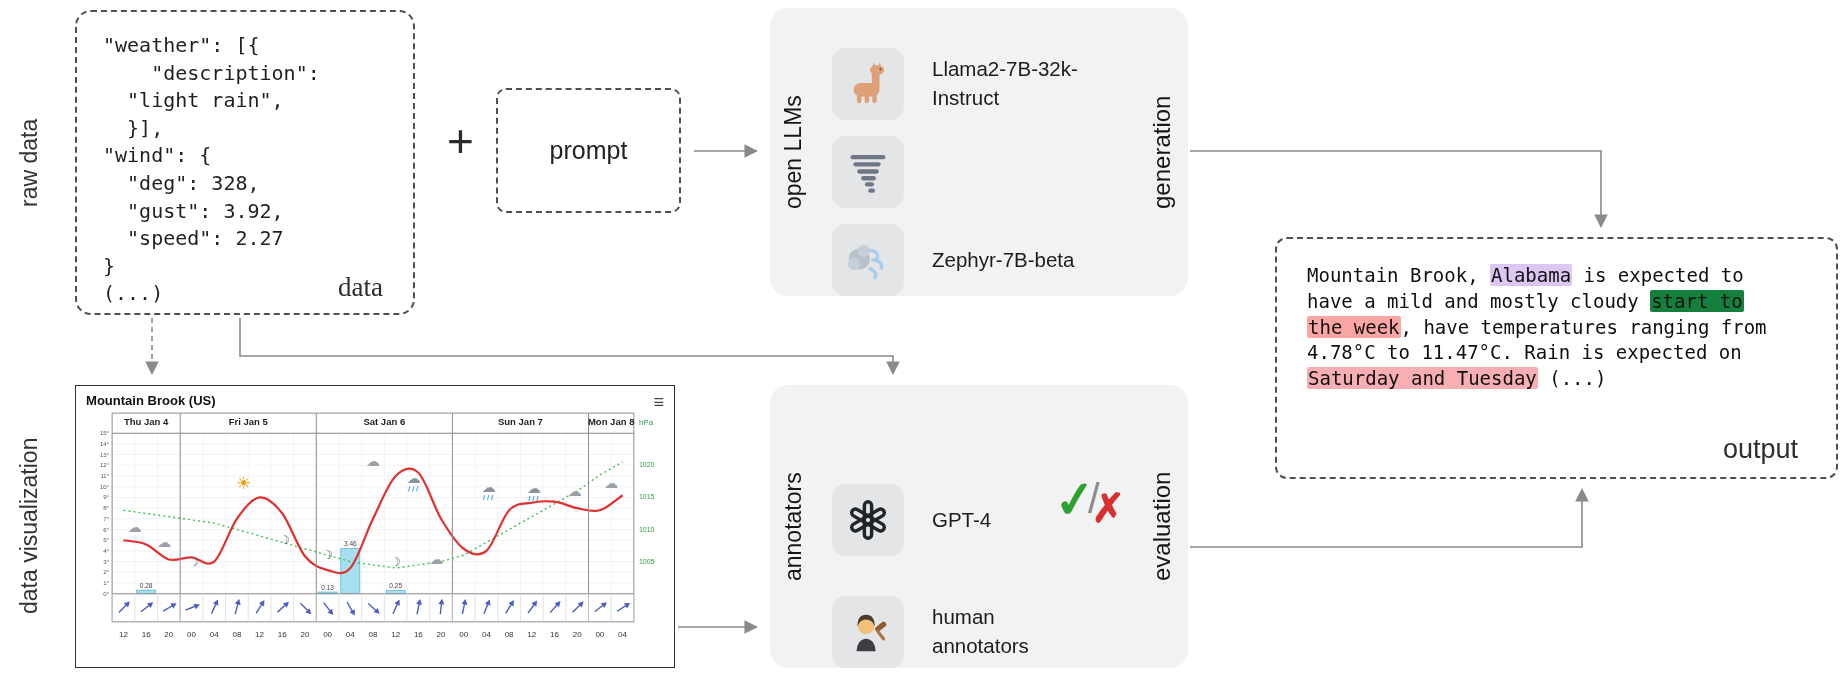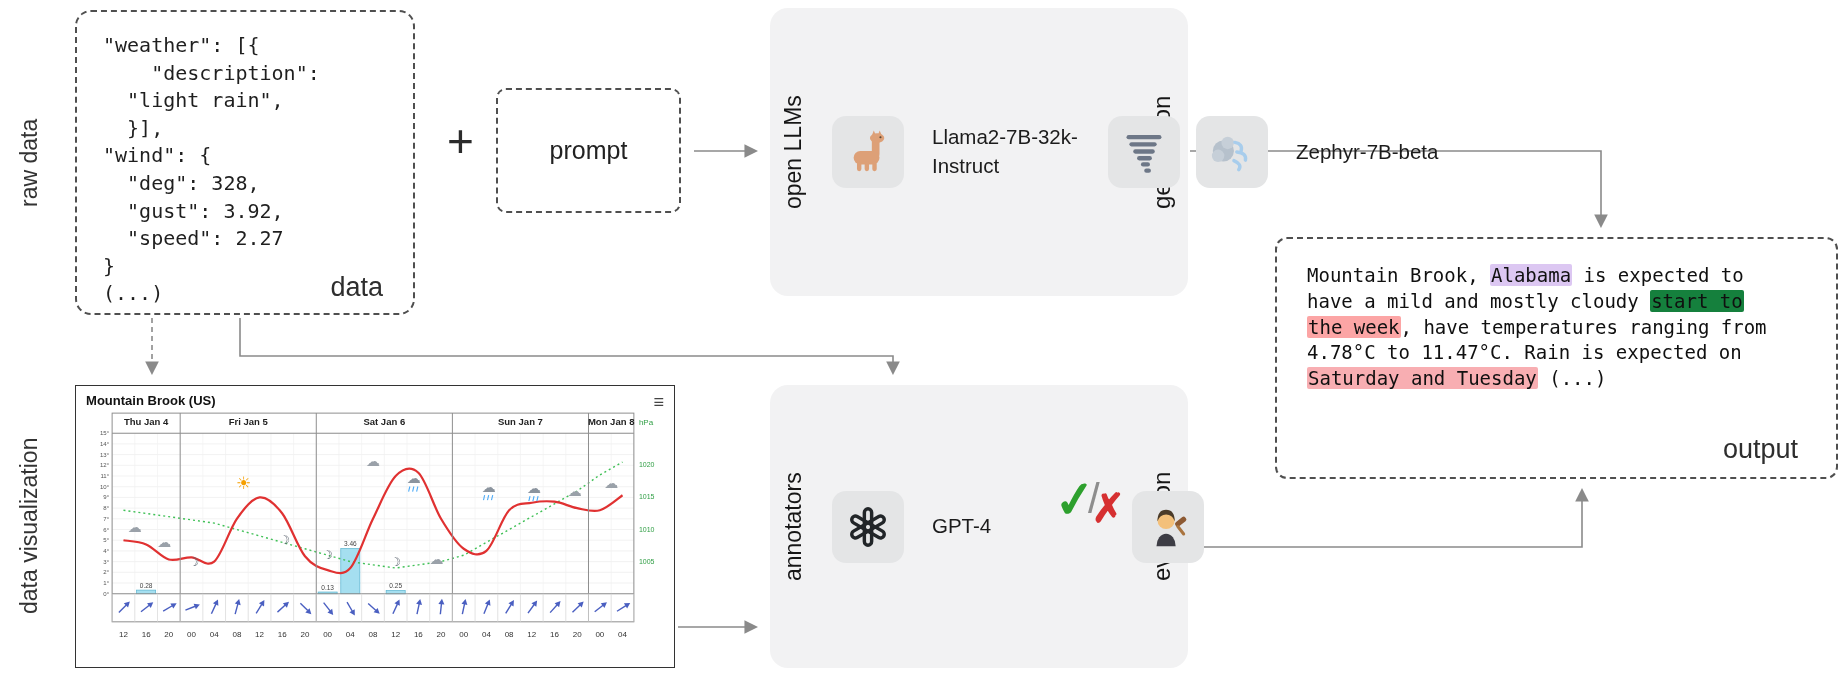"Llama2-7B-32k-Instruct" .rows { flex-direction: row -> column }
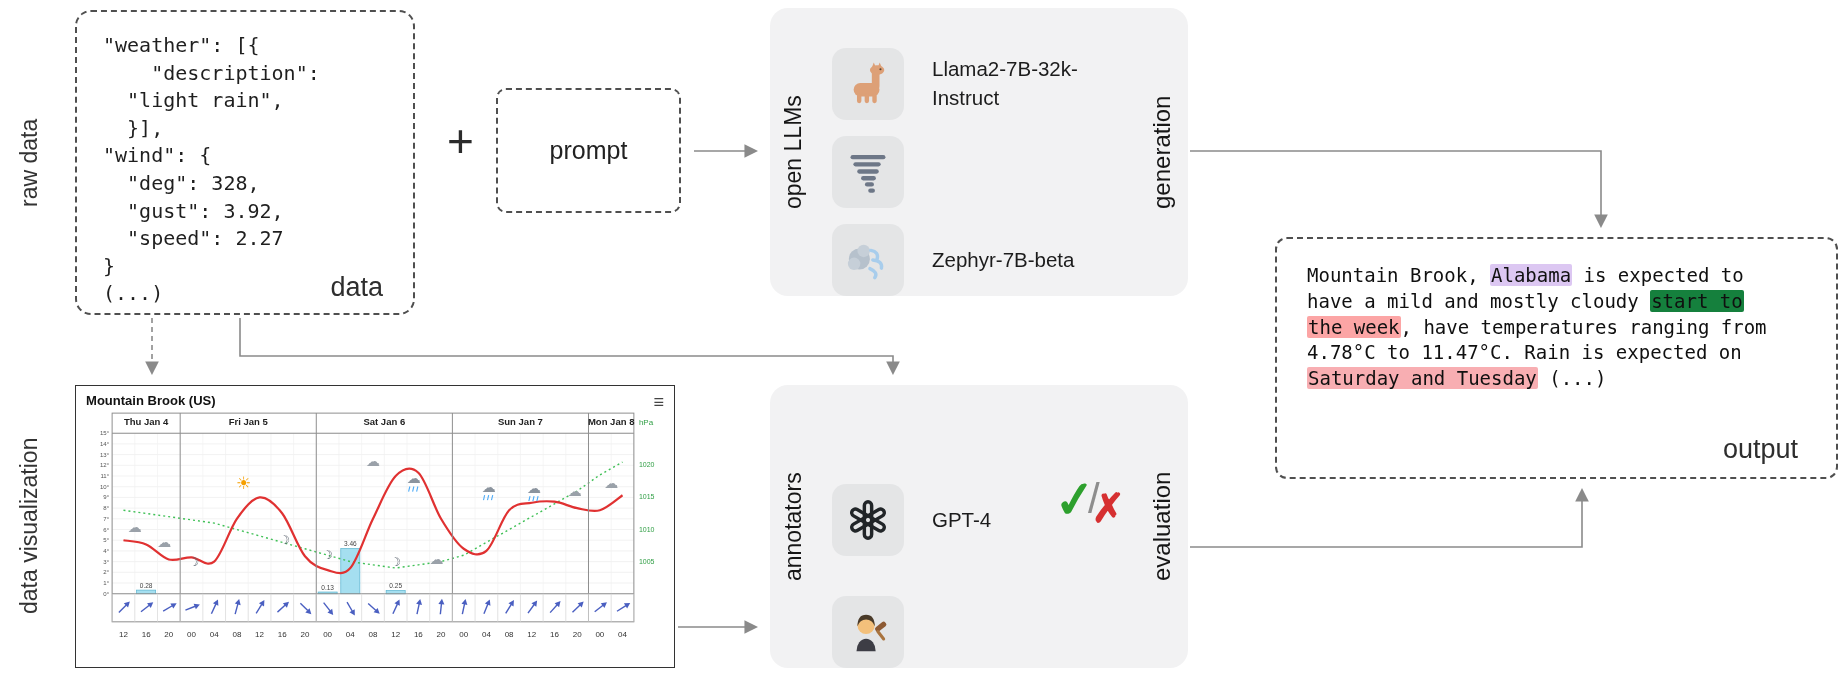"data" #raw-data-box .caption { font-family: none -> Liberation Serif, serif }
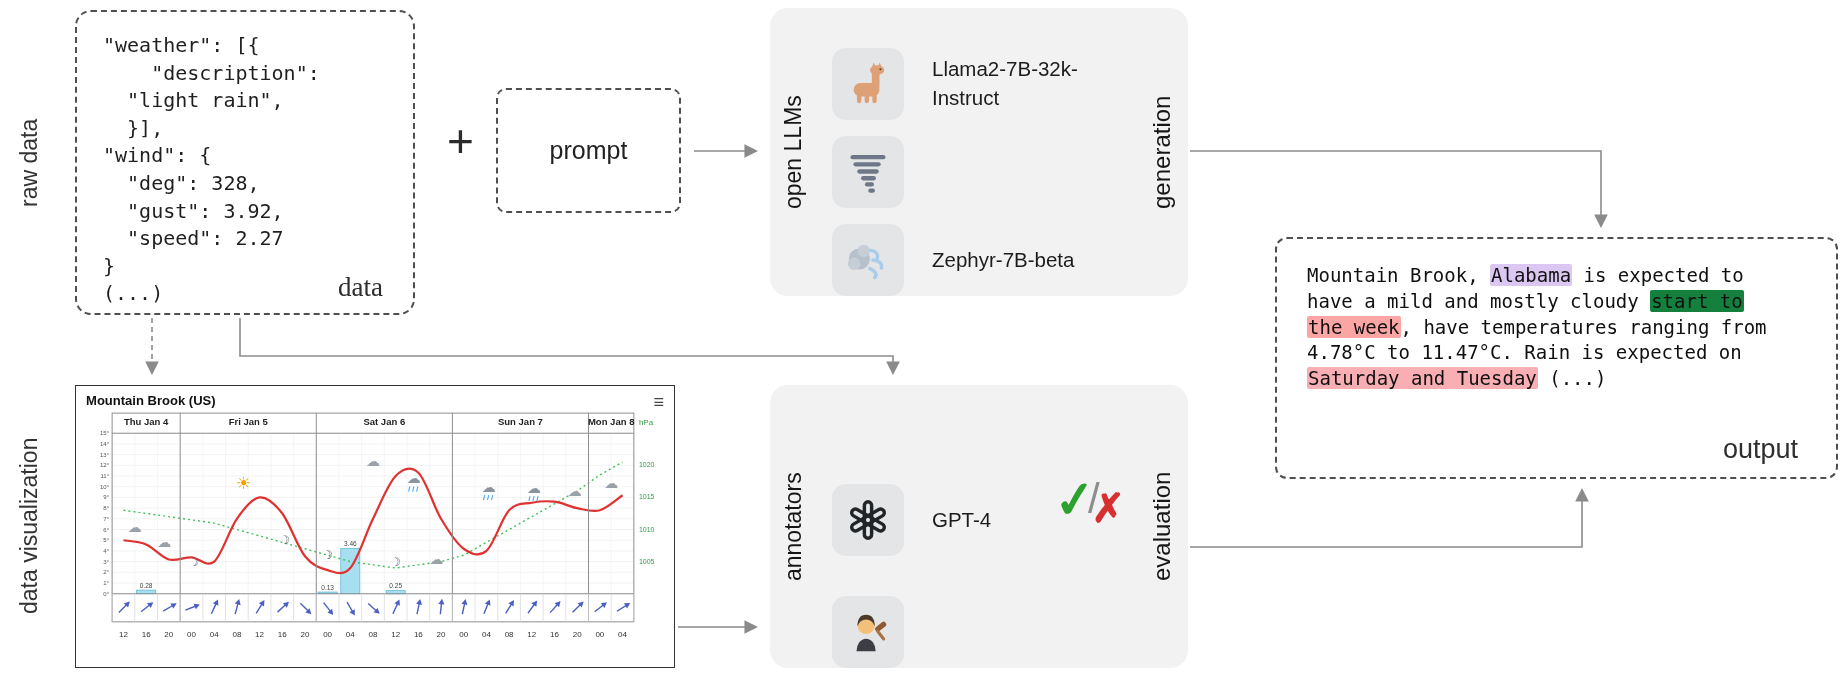"human annotators" div.row-label { html: none -> <div>human annotators</div> }
